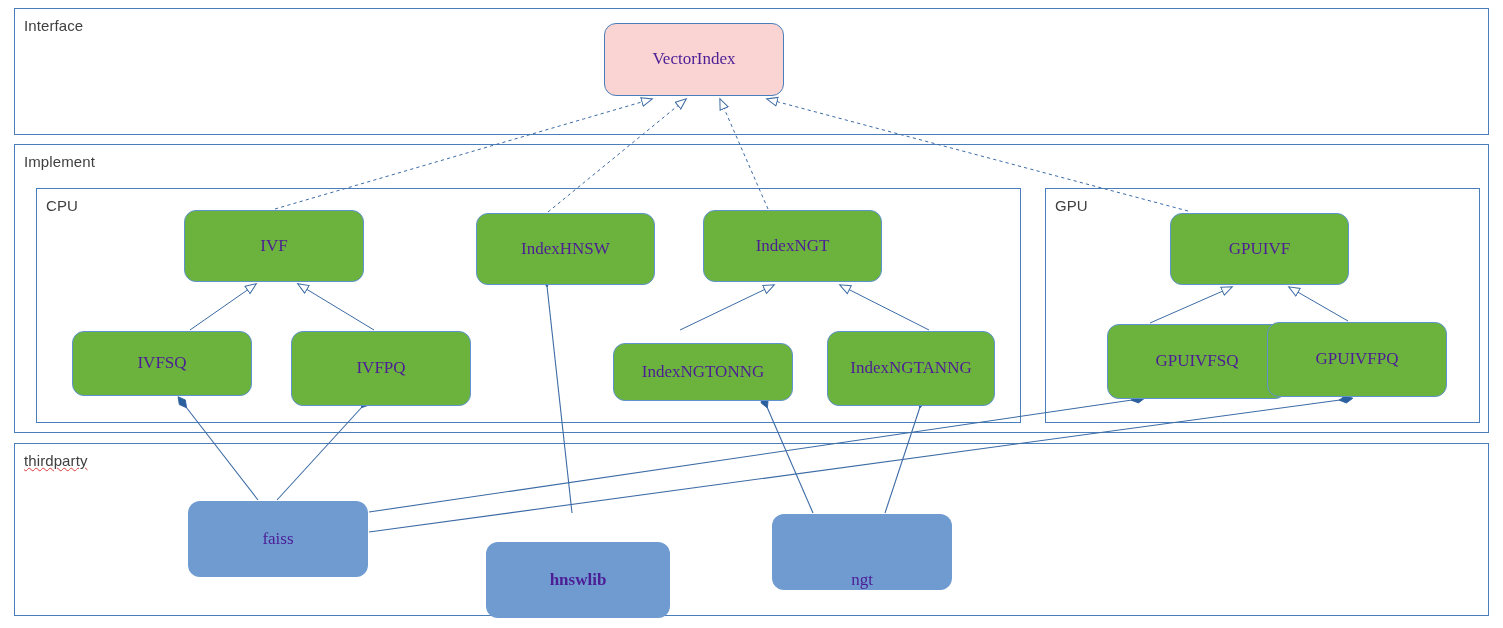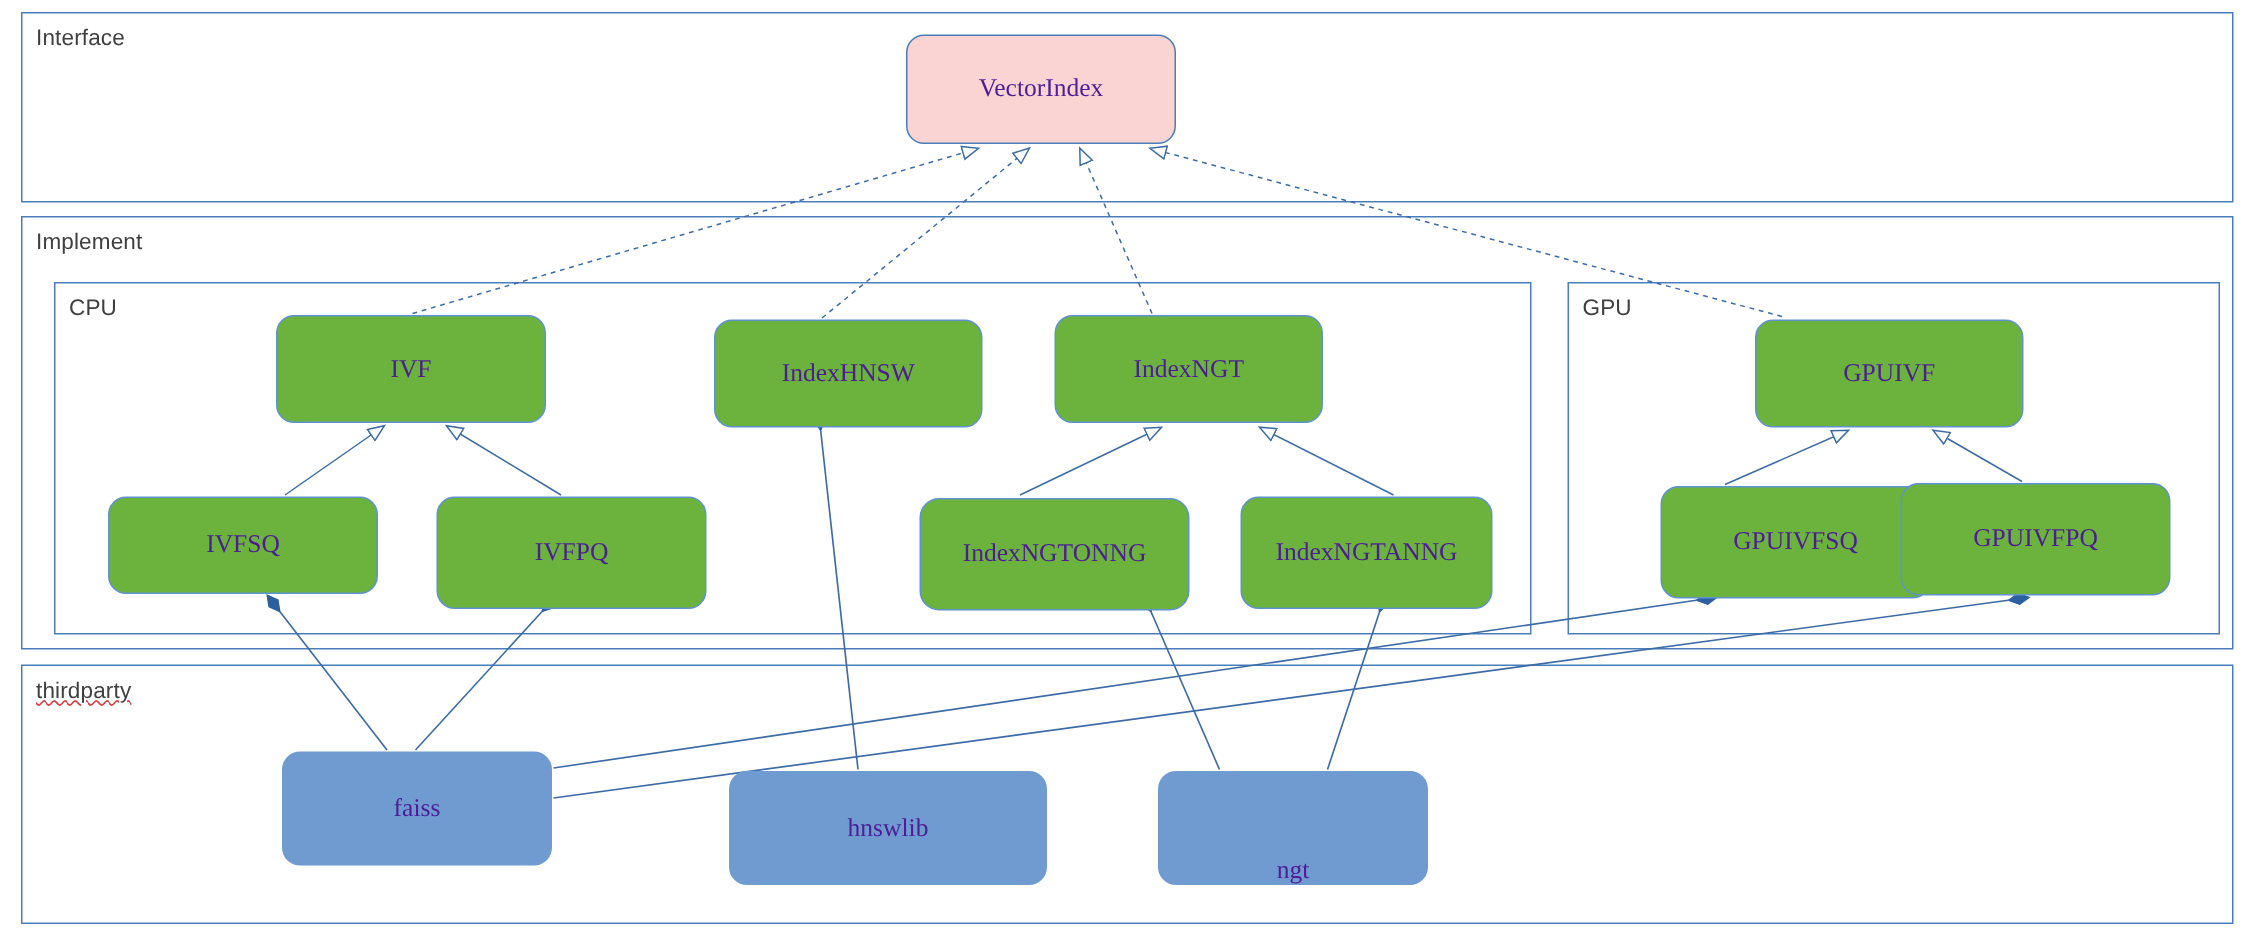"IndexNGTONNG" div.node { border-radius: 13px -> none; height: 75px -> 58px; top: 332px -> 343px }
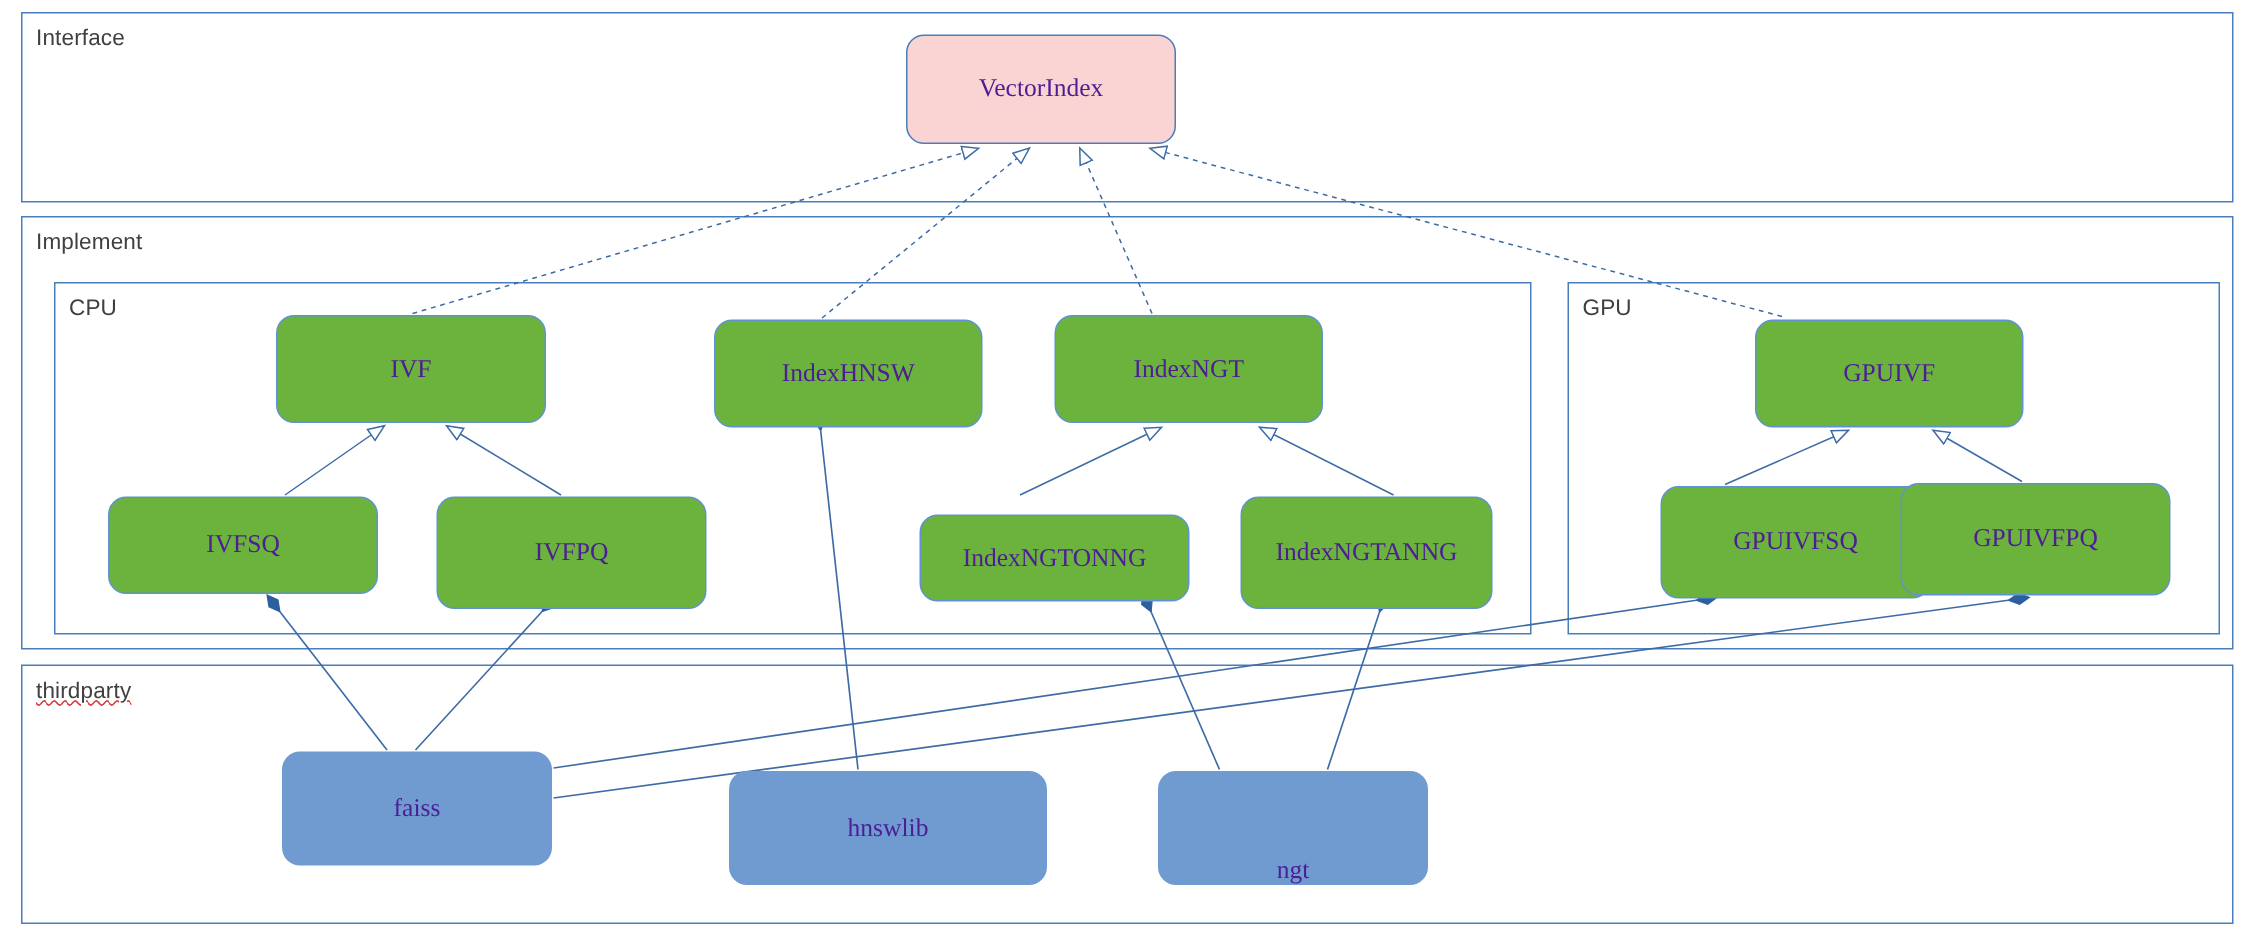"hnswlib" div.node { font-weight: none -> bold; top: 514px -> 542px; width: 212px -> 184px }
